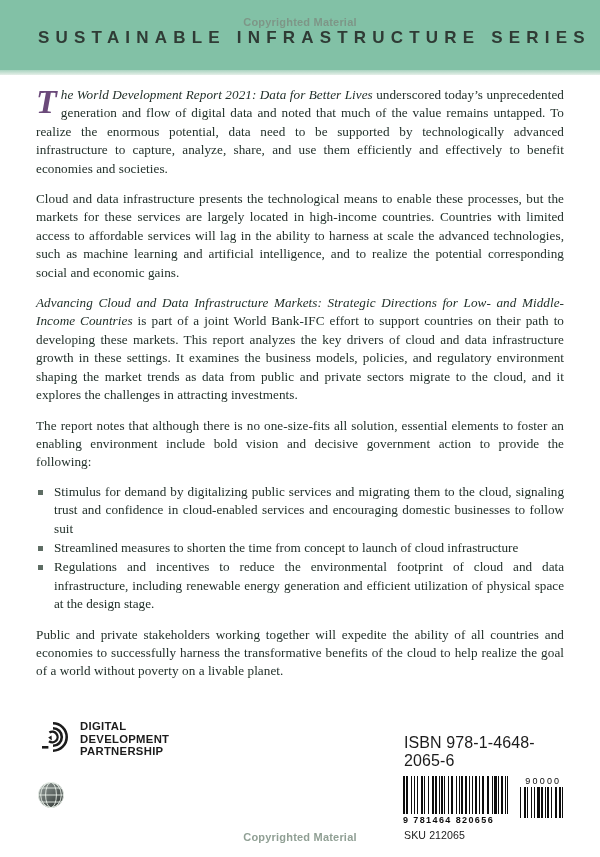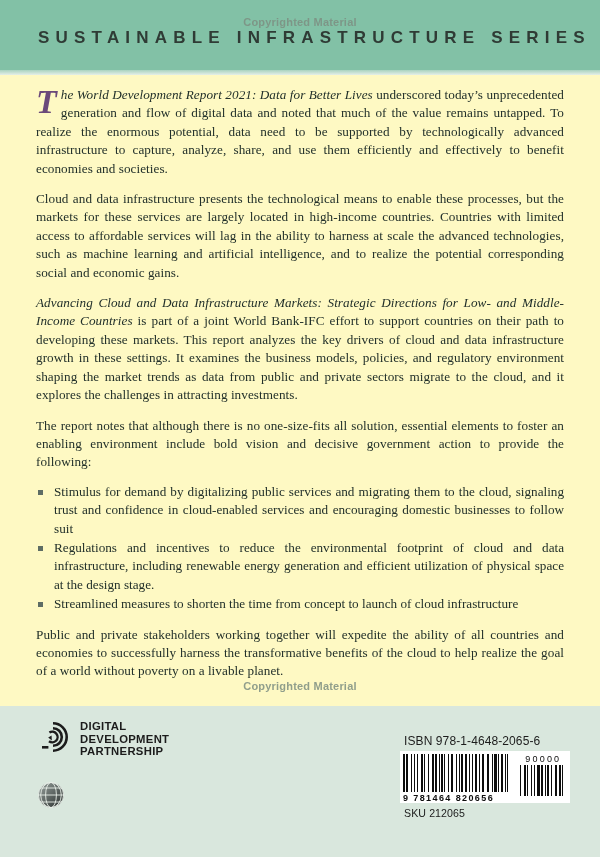"Copyrighted Material" .cover { background: #fef9c3 -> #ffffff; height: 706px -> 857px }
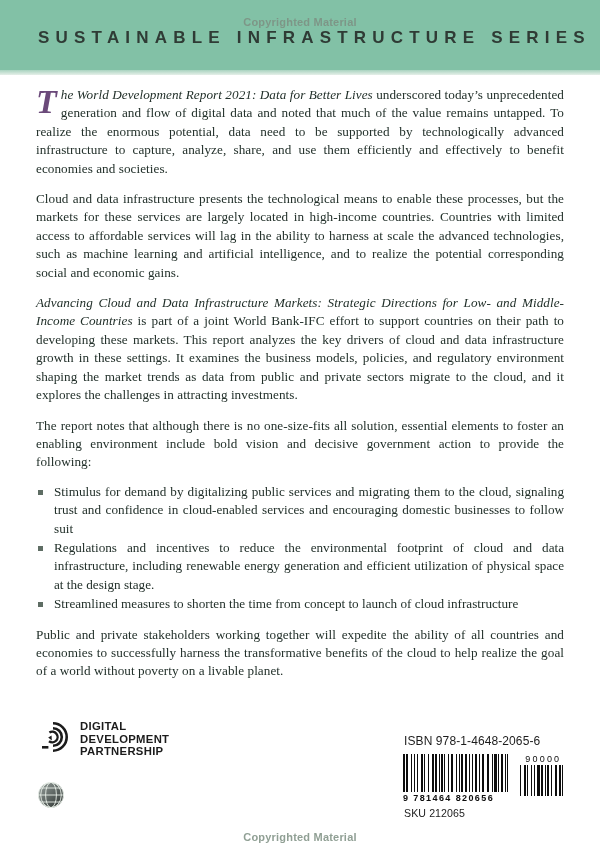"Regulations and incentives to reduce" li { order: before "Streamlined measures to shorten the" -> after "Streamlined measures to shorten the" }
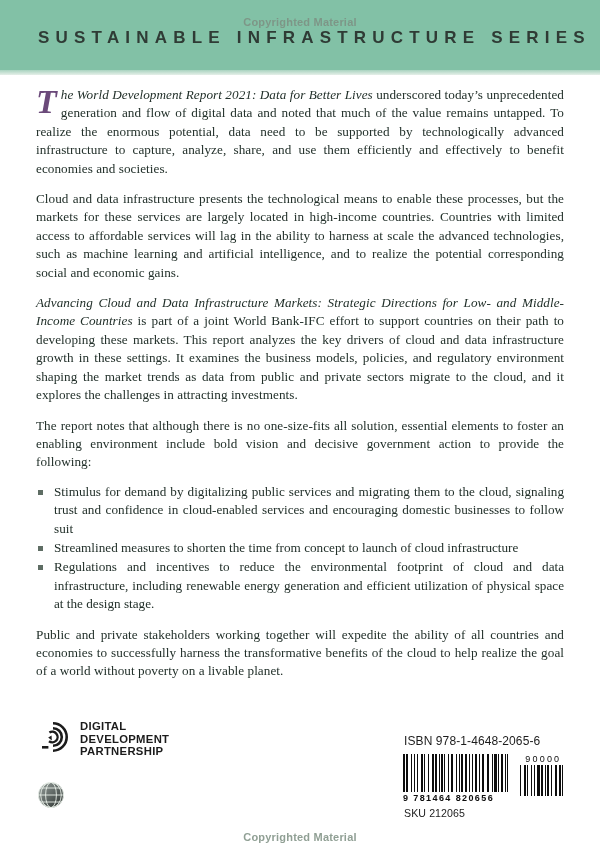"ISBN 978-1-4648-2065-6" .isbn-line { font-size: 12px -> 16px }
